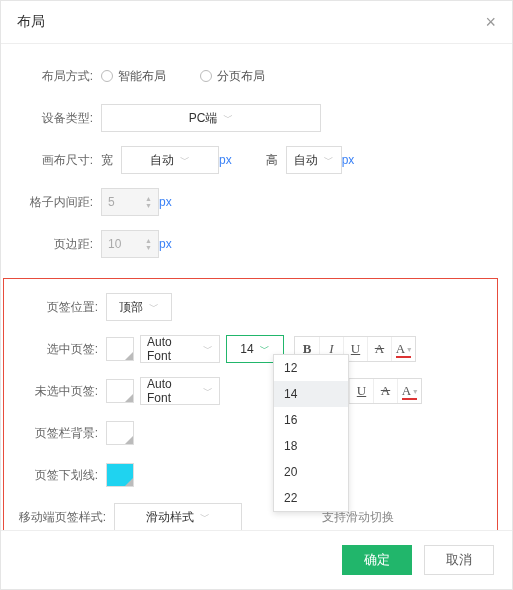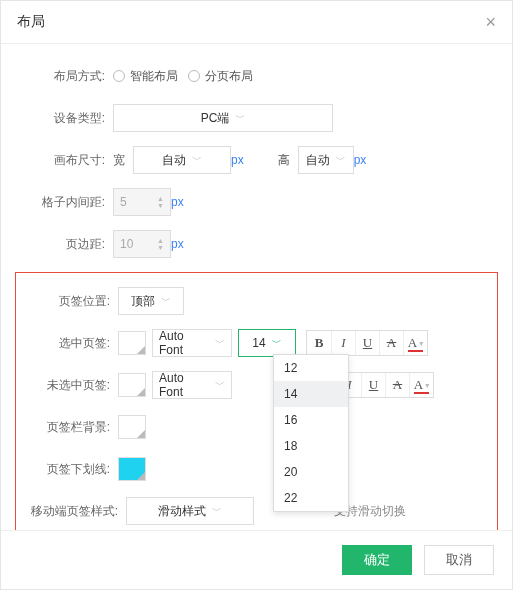"布局方式:" .body { padding: 18px 20px 10px 20px -> 18px 20px 10px 8px }
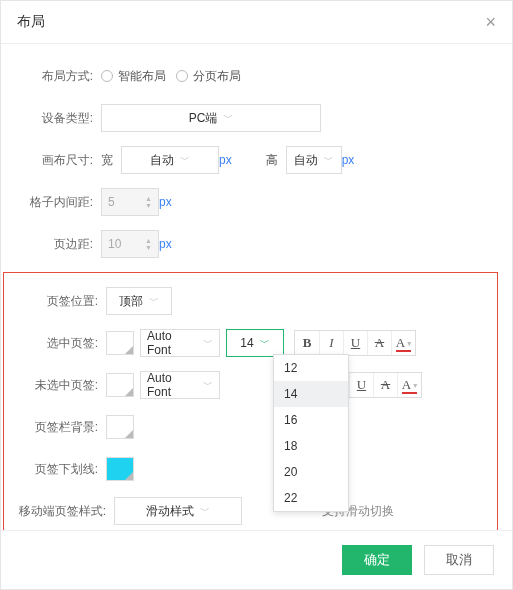"智能布局" .radios { gap: 10px -> 34px }
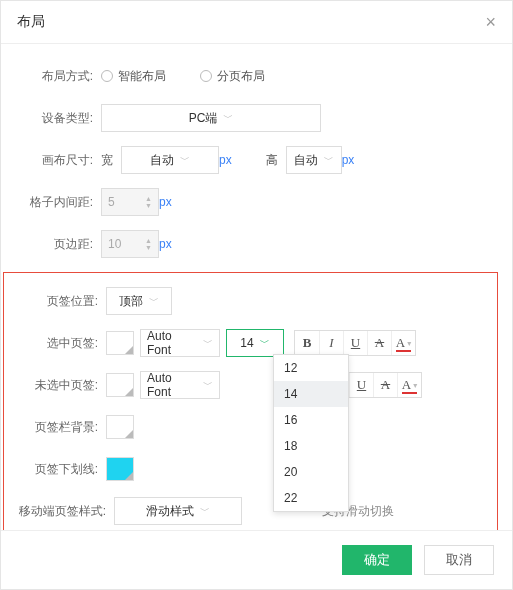"页签位置:" .redbox { margin: 14px -6px 0 -6px -> 20px -6px 0 -6px }
